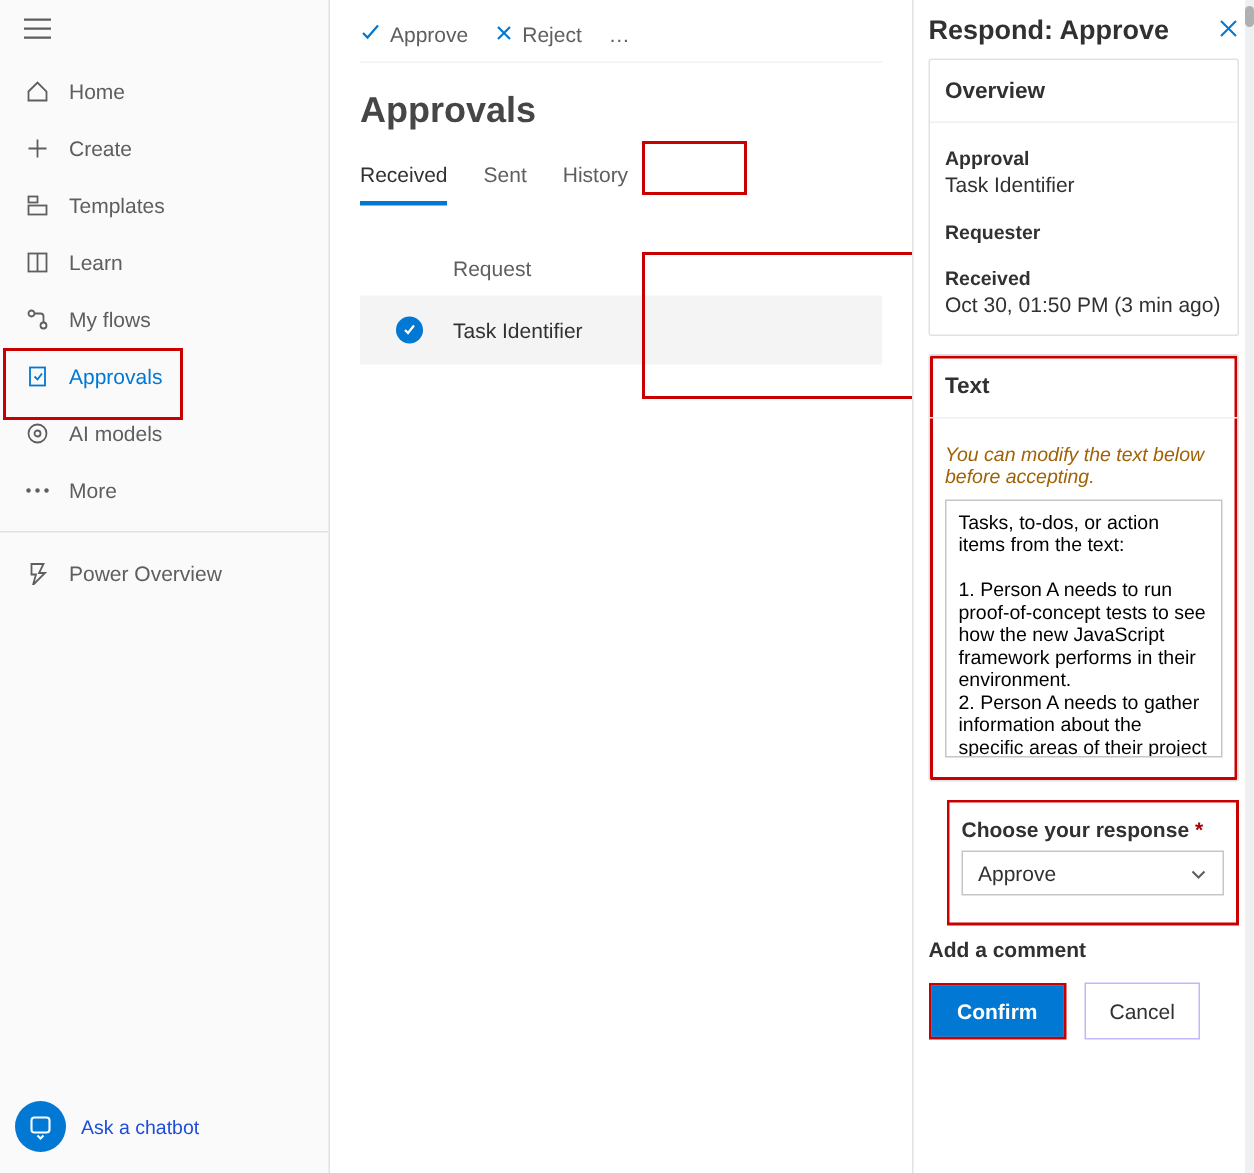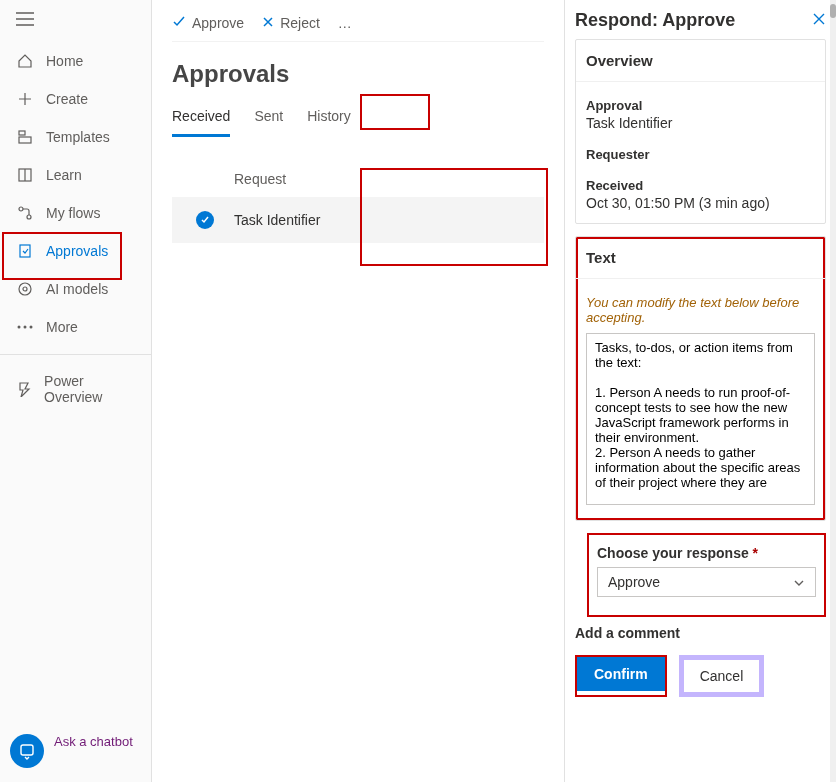"Respond: Approve" .panel { width: 272px -> 228px }
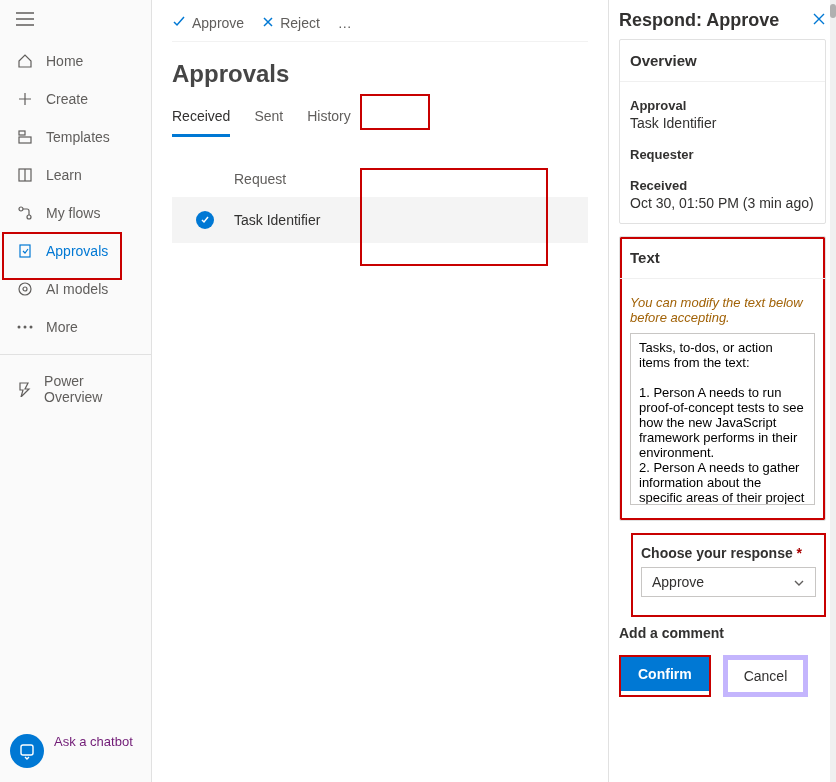"Home" .sidebar { width: 152px -> 220px }
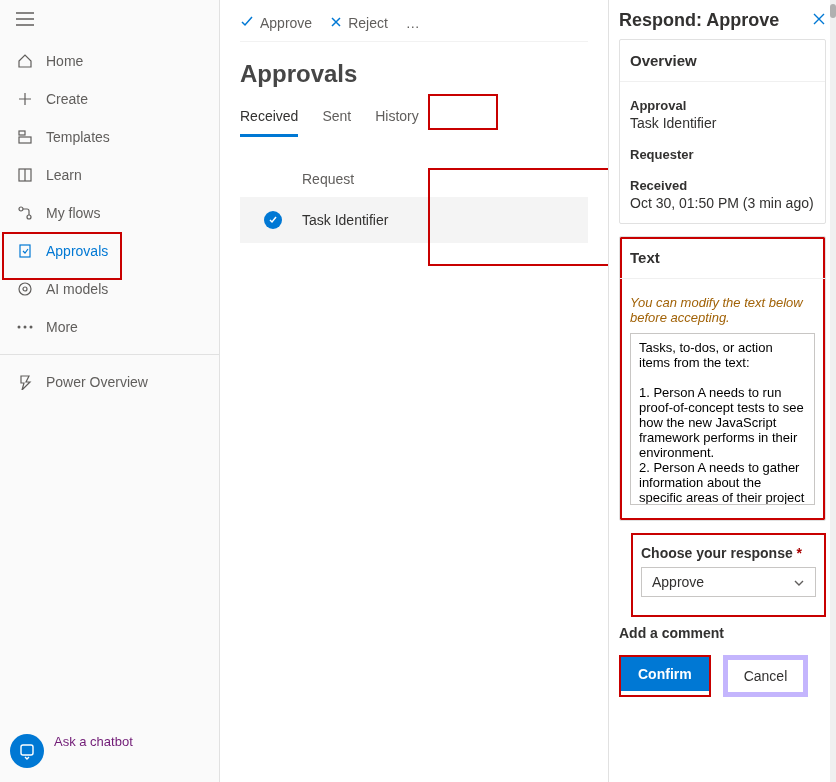"Cancel" .btn-secondary { border: 5px solid #c4b5fd -> 1px solid #c4b5fd }
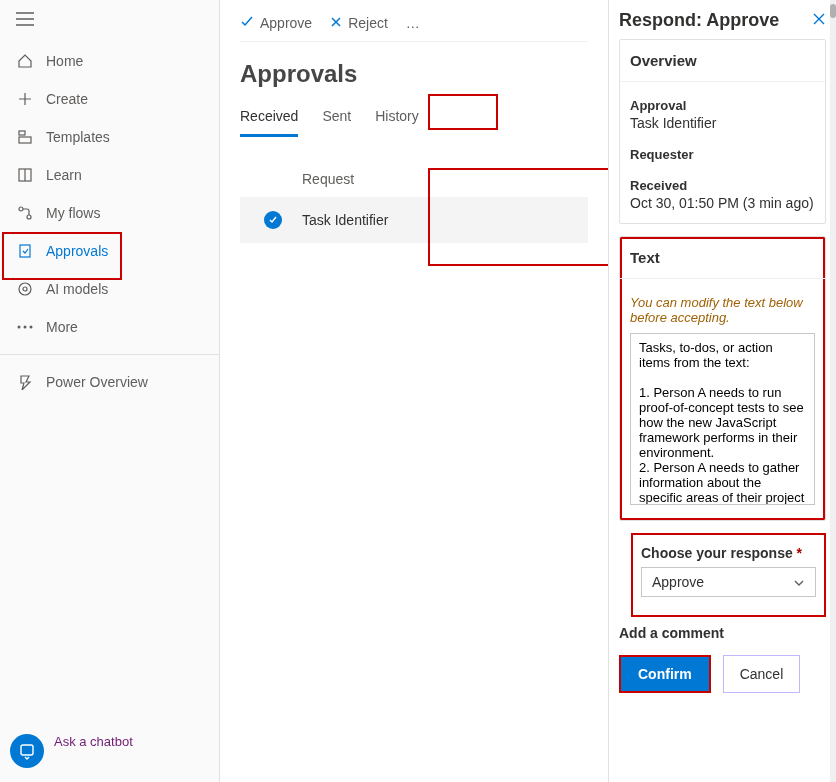"Ask a chatbot" .sidebar-footer { align-items: flex-start -> center; color: #701a75 -> #1d4ed8 }
